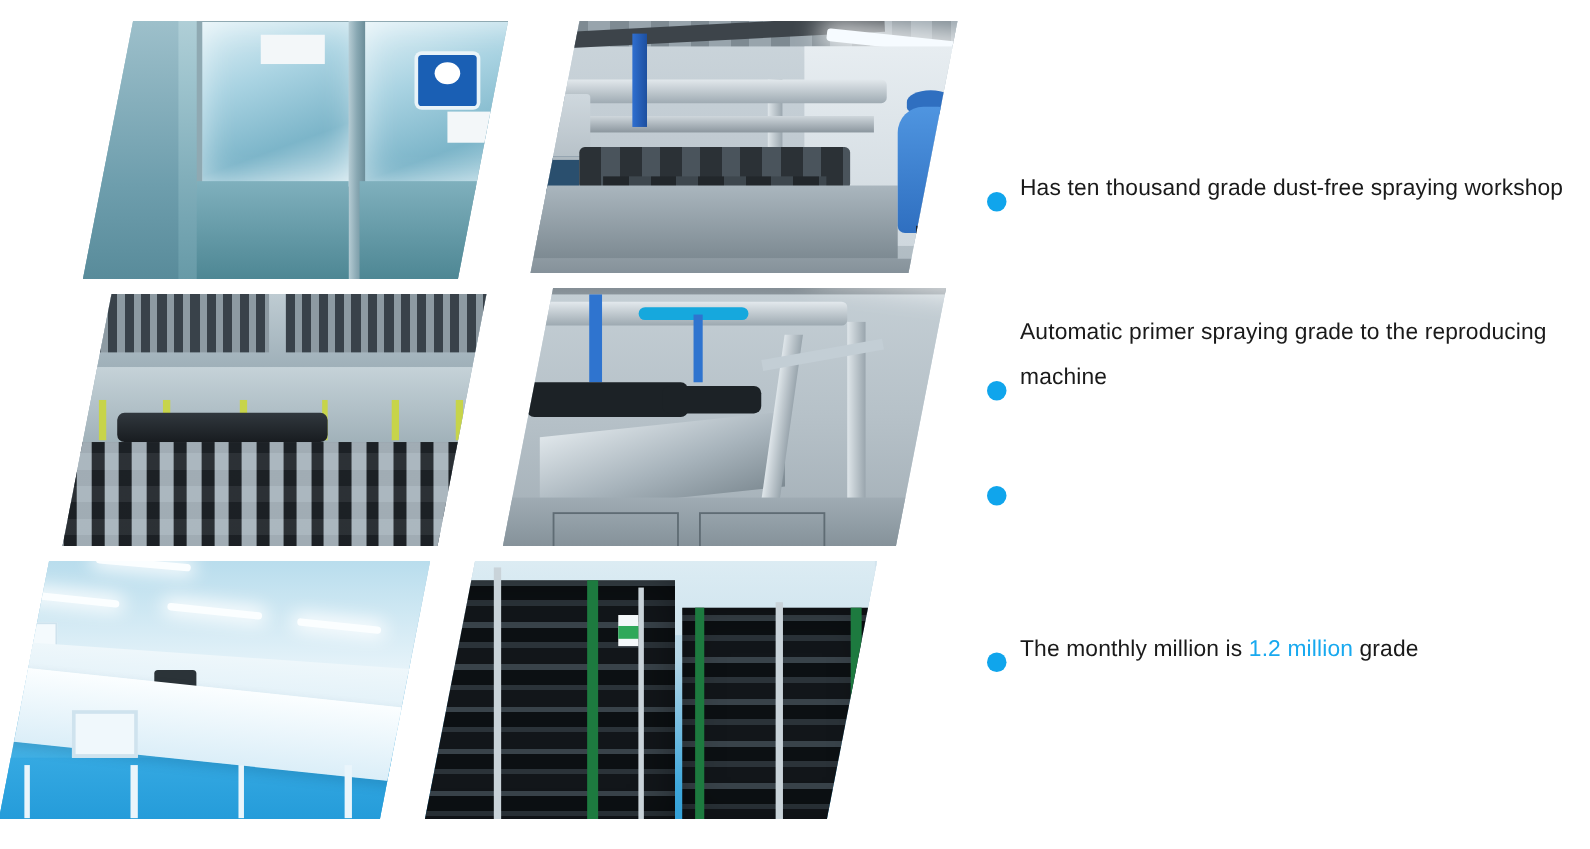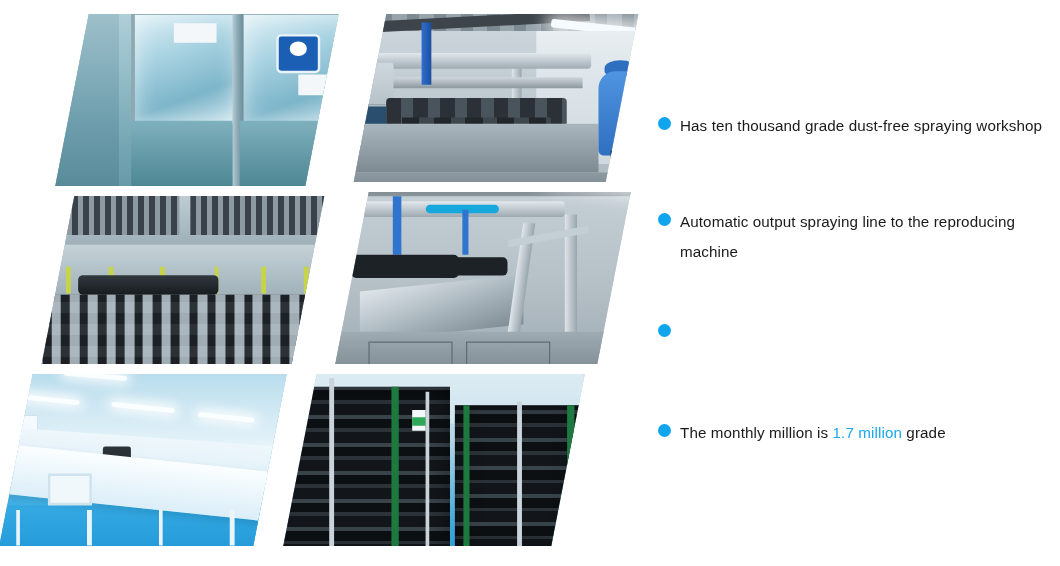"Has ten thousand grade dust-free" .bullet-row { align-items: flex-start -> flex-end }
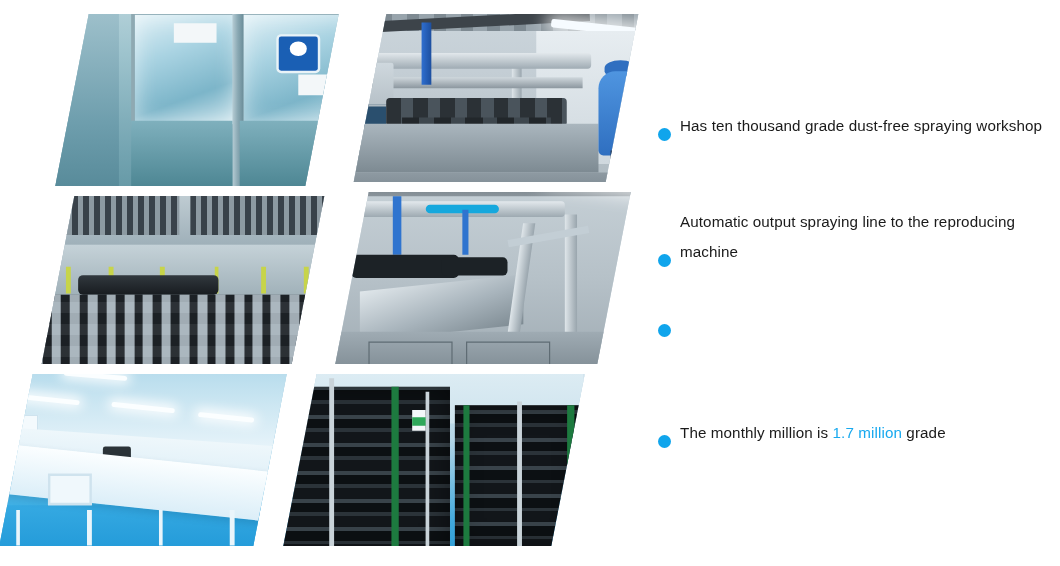"Automatic output spraying line to" span.btext { text: output spraying line -> primer spraying grade }
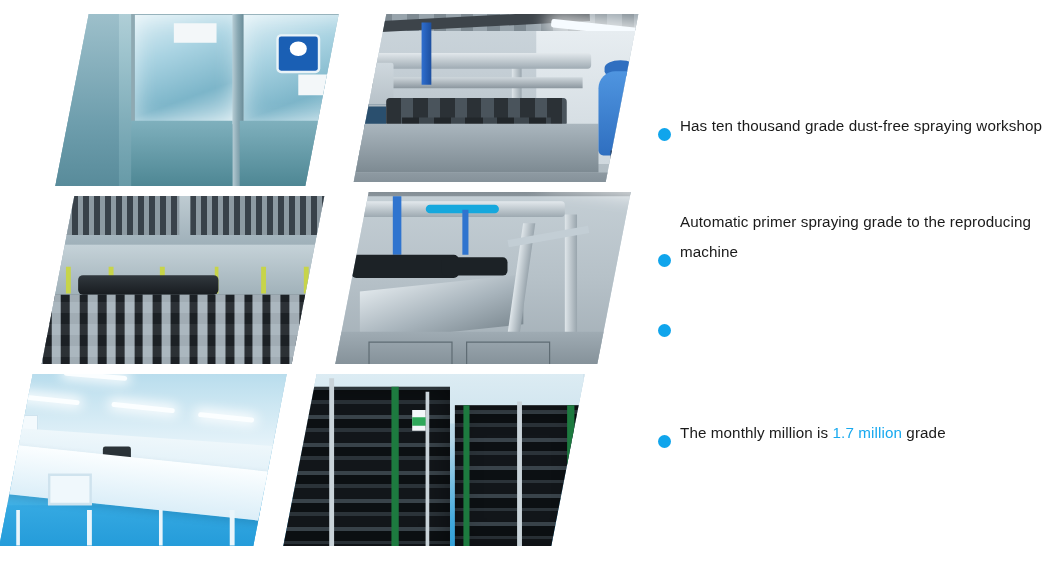"1.7 million" span.hl { text: 1.7 -> 1.2 }
